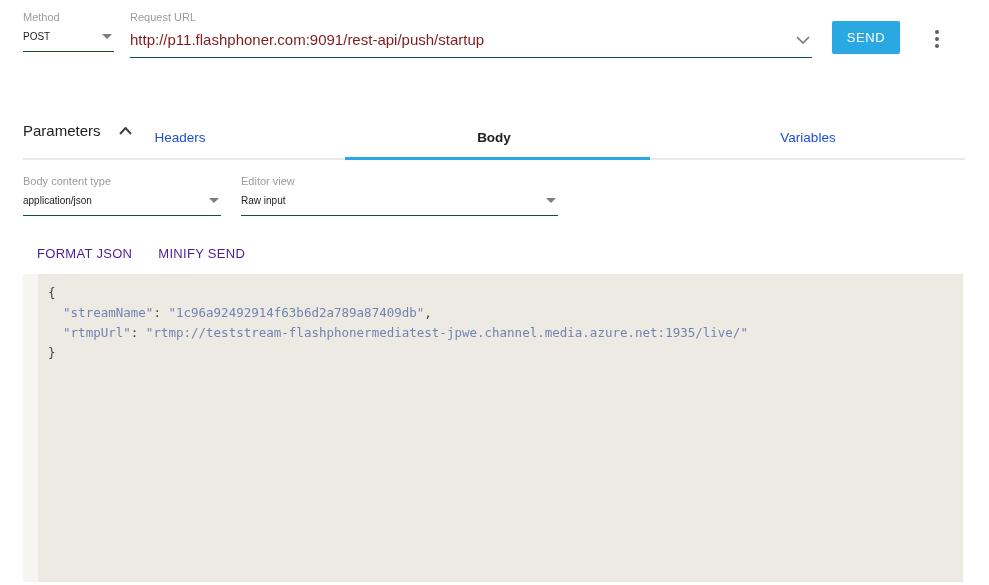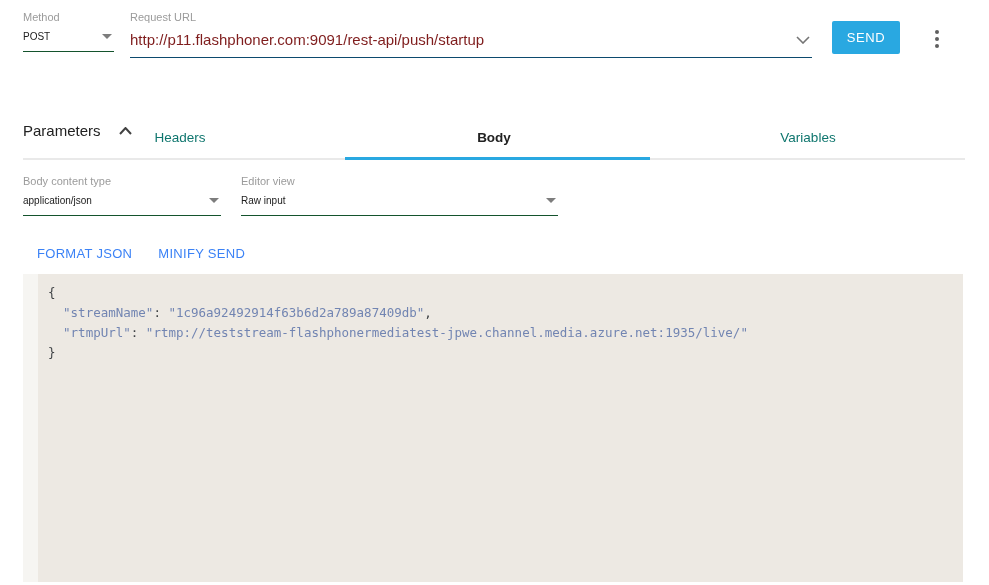"Headers" .tab { color: #0f766e -> #1d4ed8 }
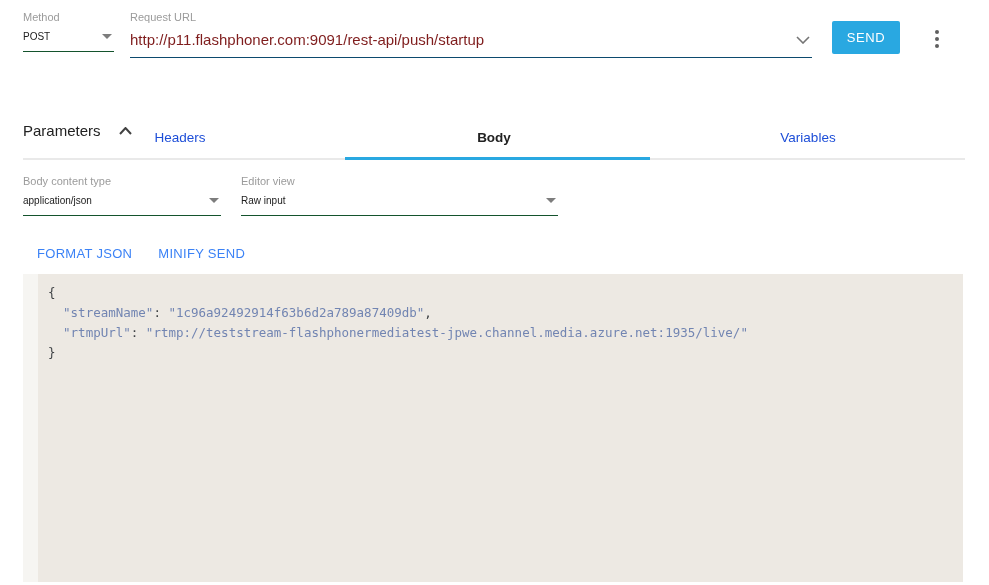"FORMAT JSON" .text-button { color: #3b82f6 -> #4c1d95 }
